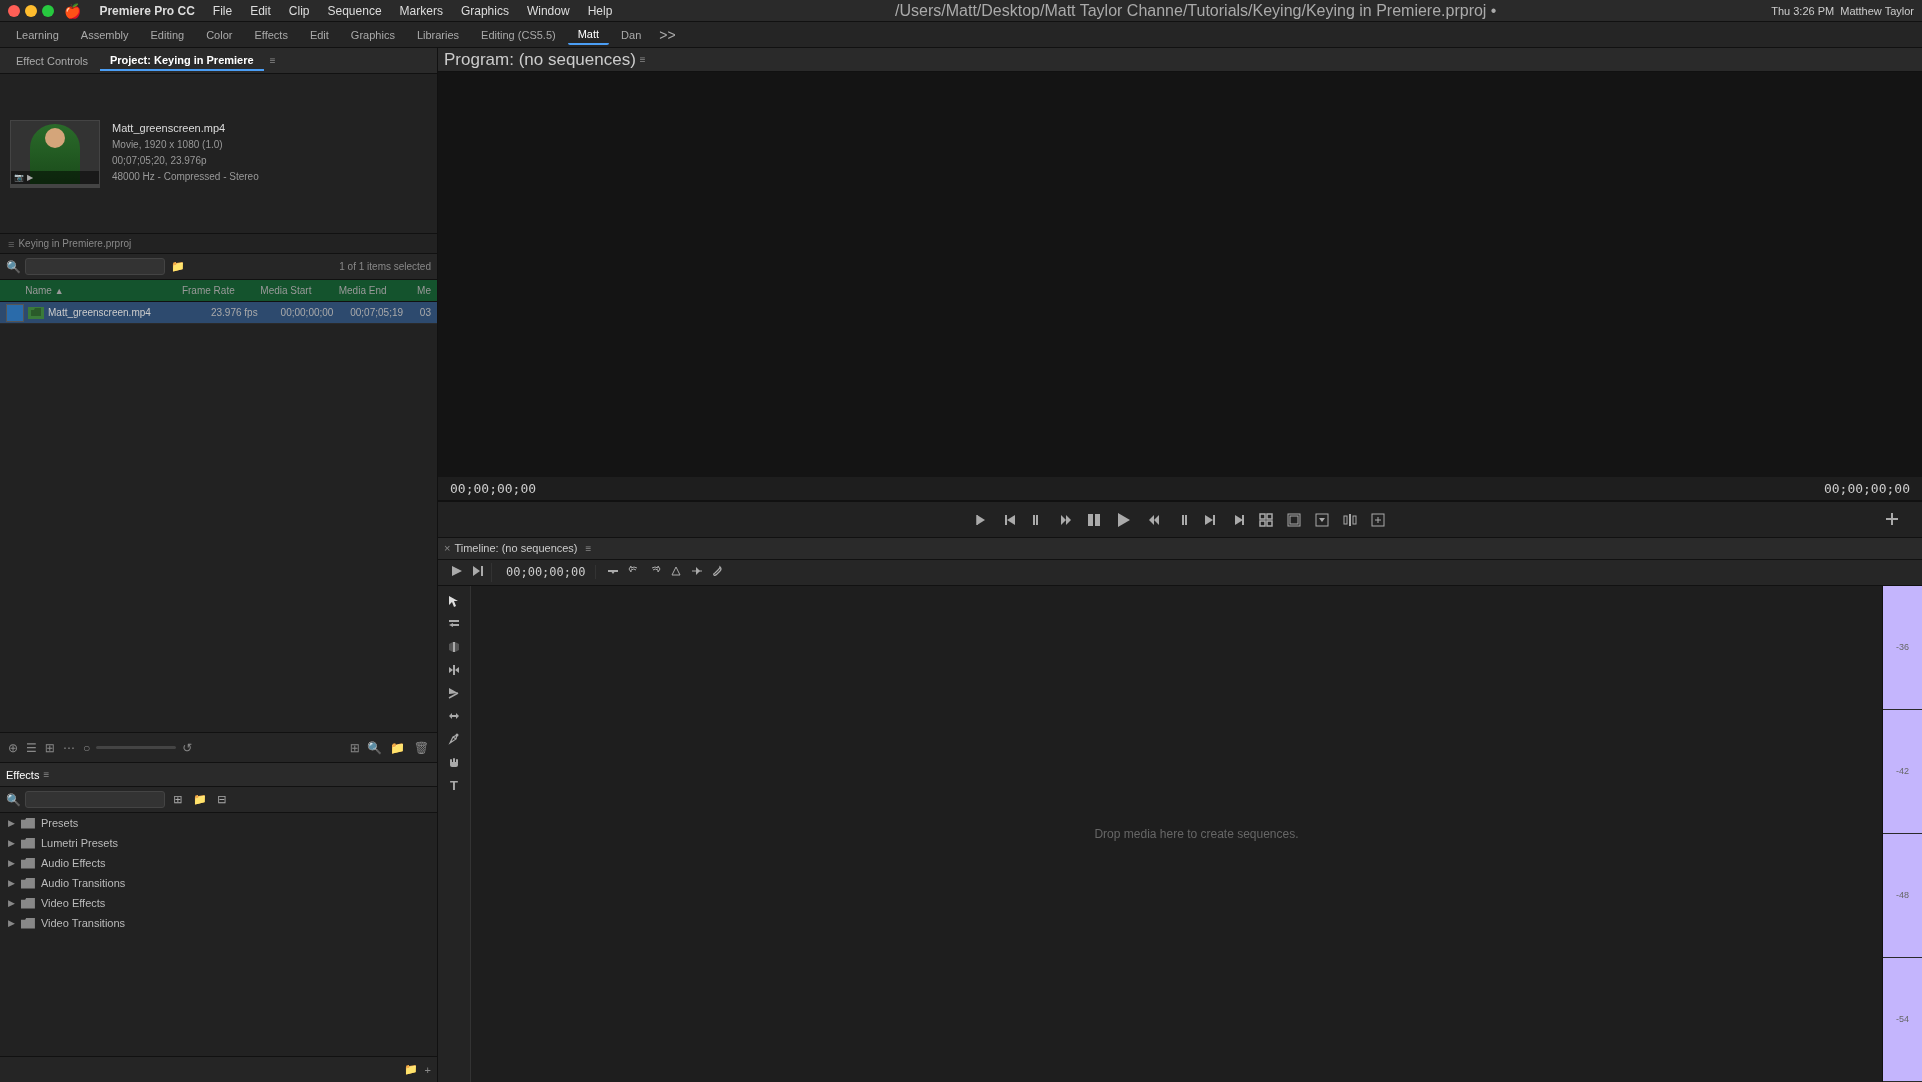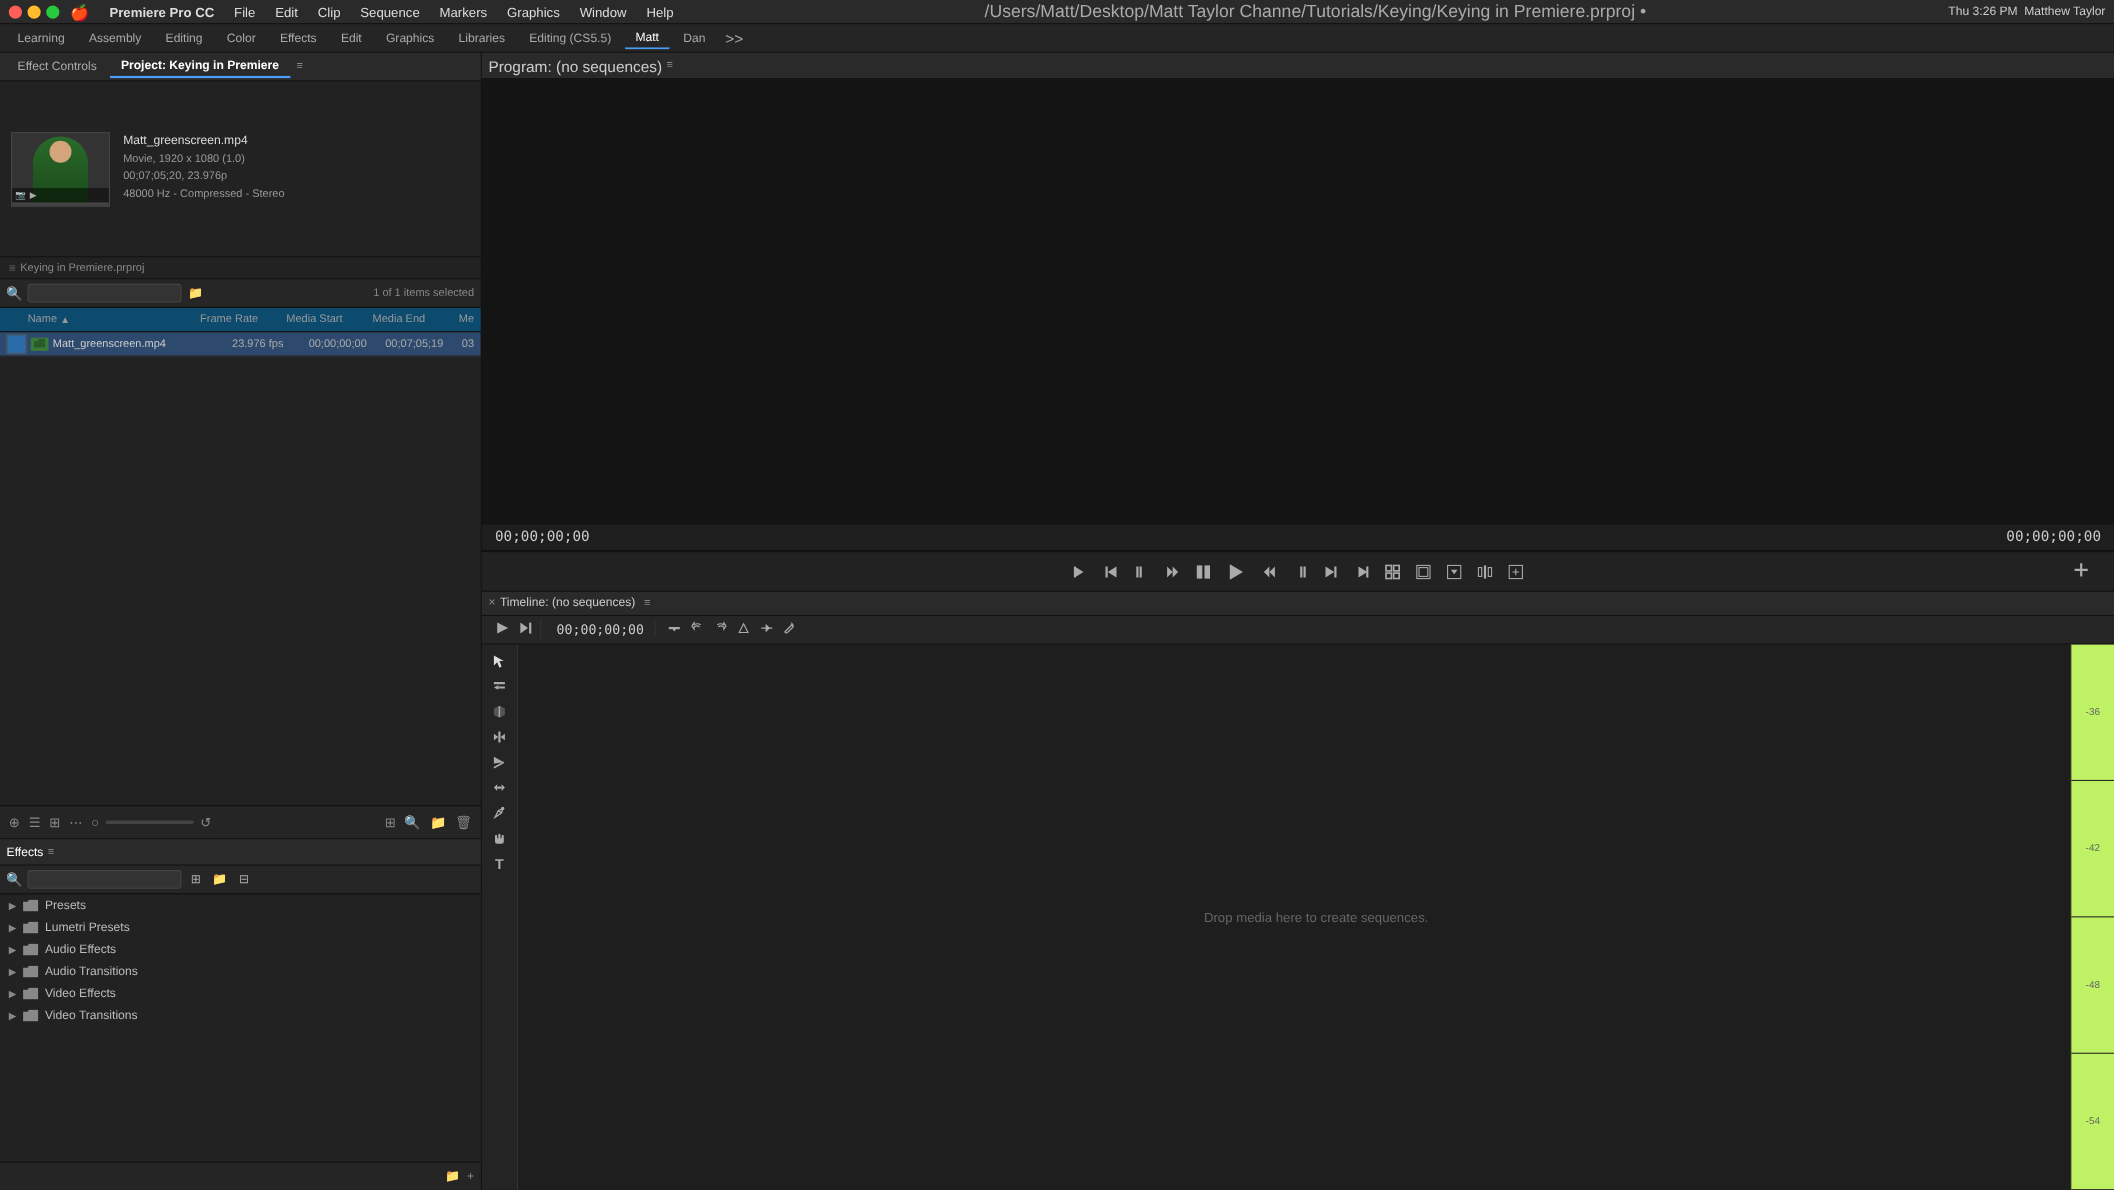"Program: (no sequences)" .program-title { font-size: 14px -> 17px }
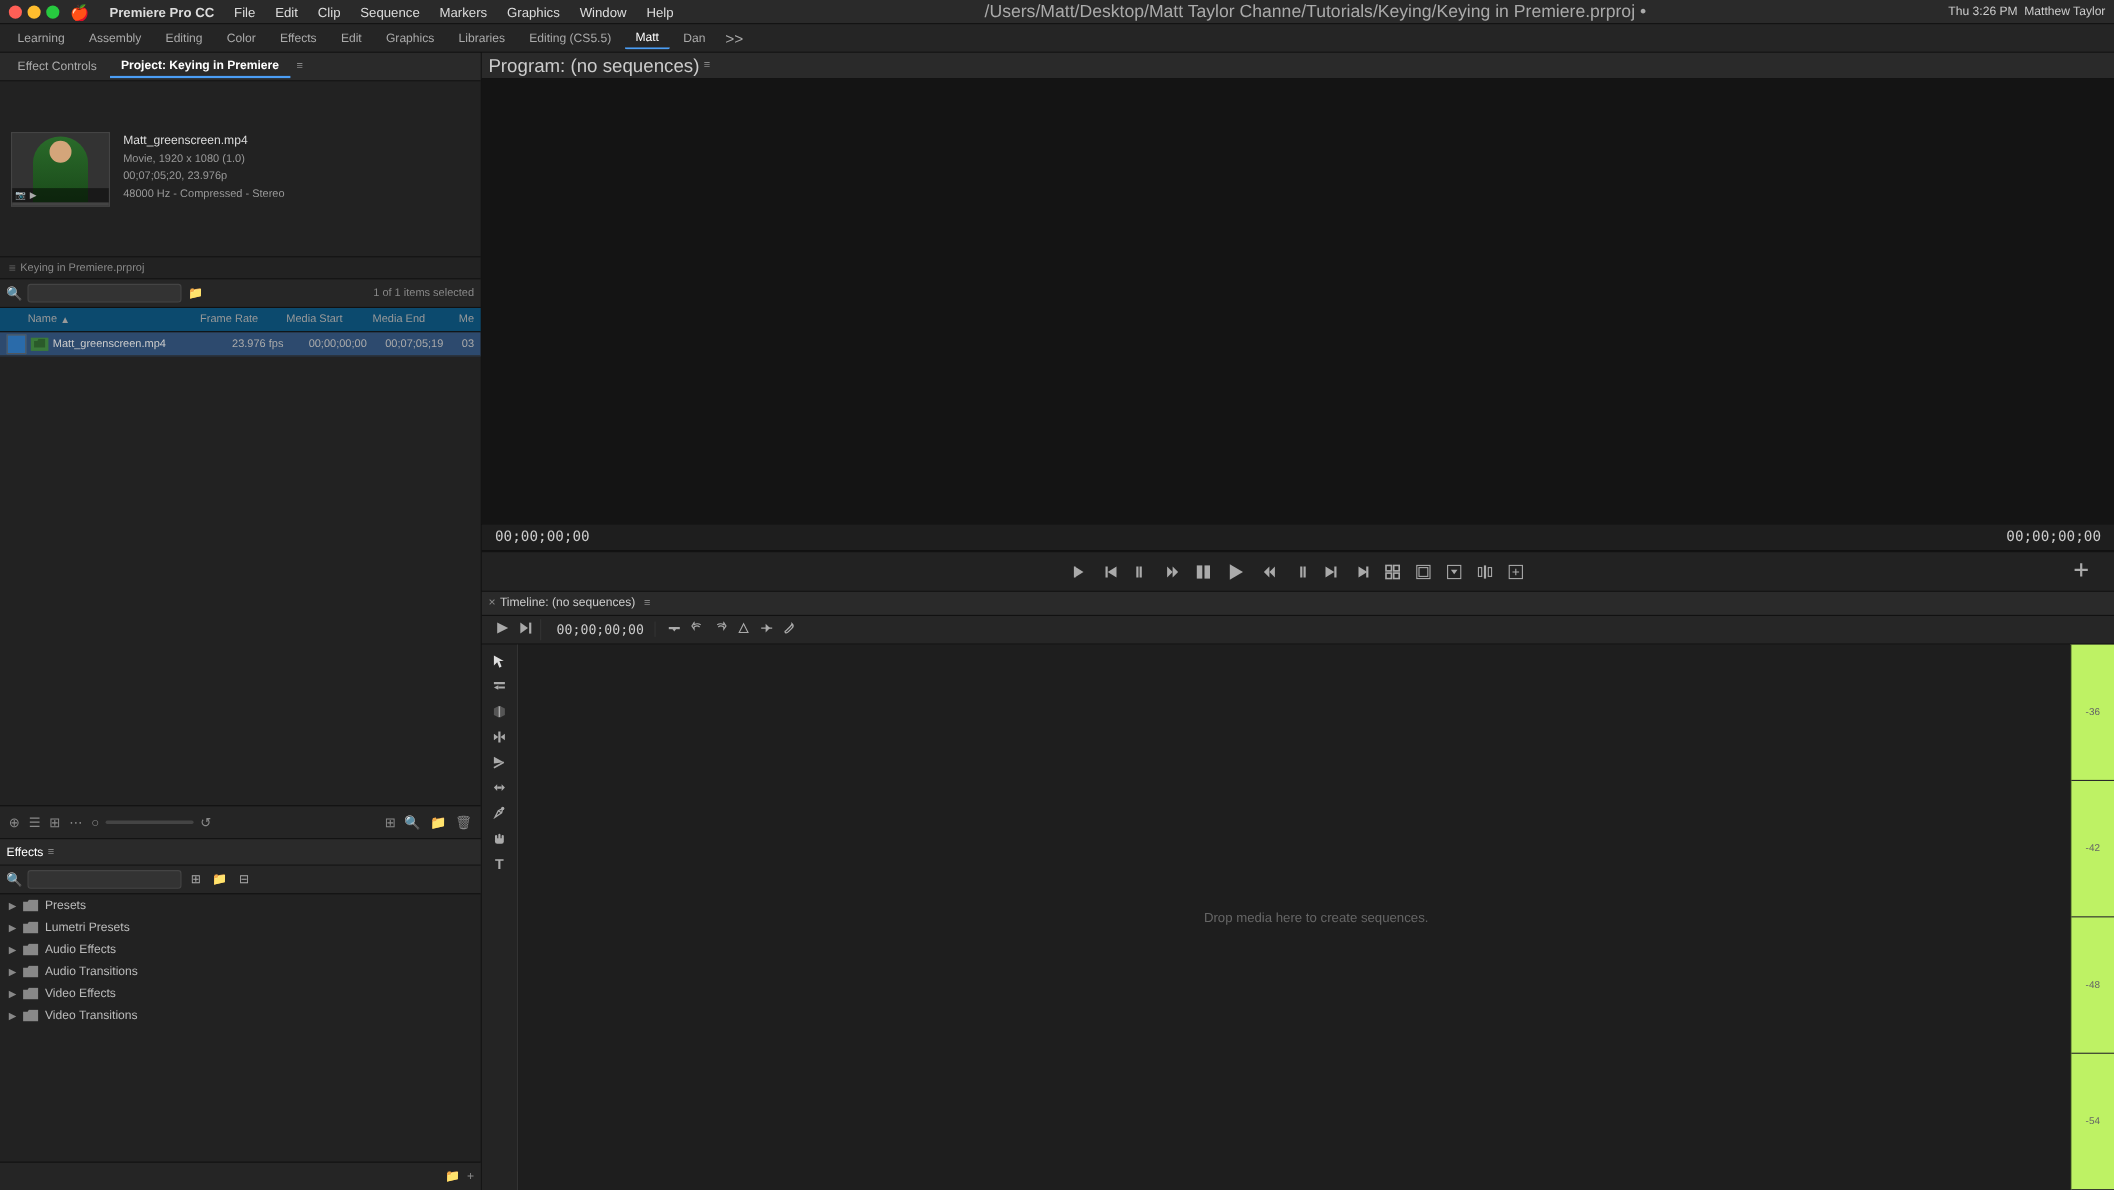"Name" #columns-header { background: #0c4a6e -> #14532d }
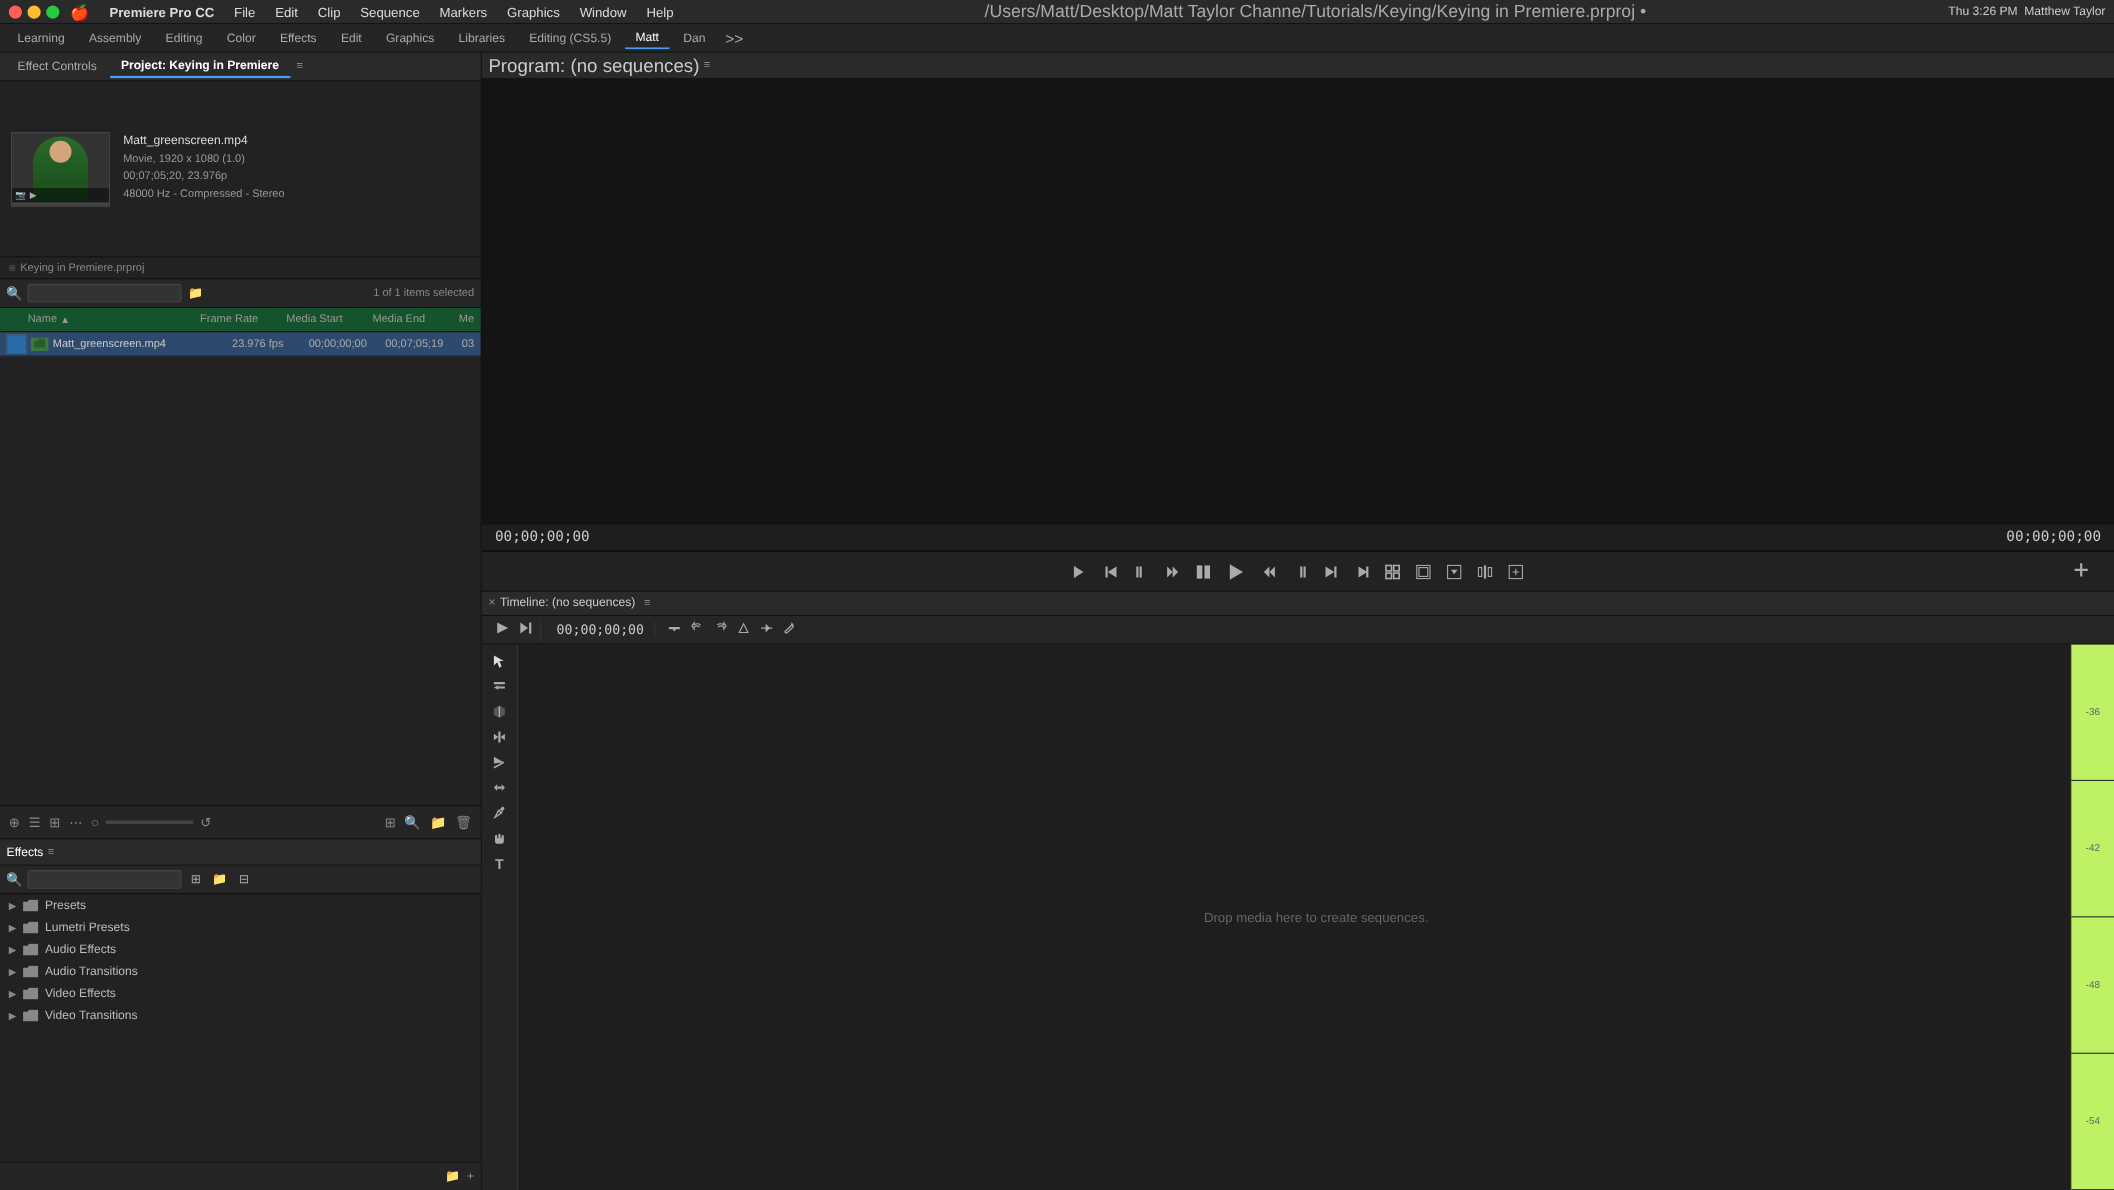"-36" #timeline-ruler { background: #bef264 -> #c4b5fd }
